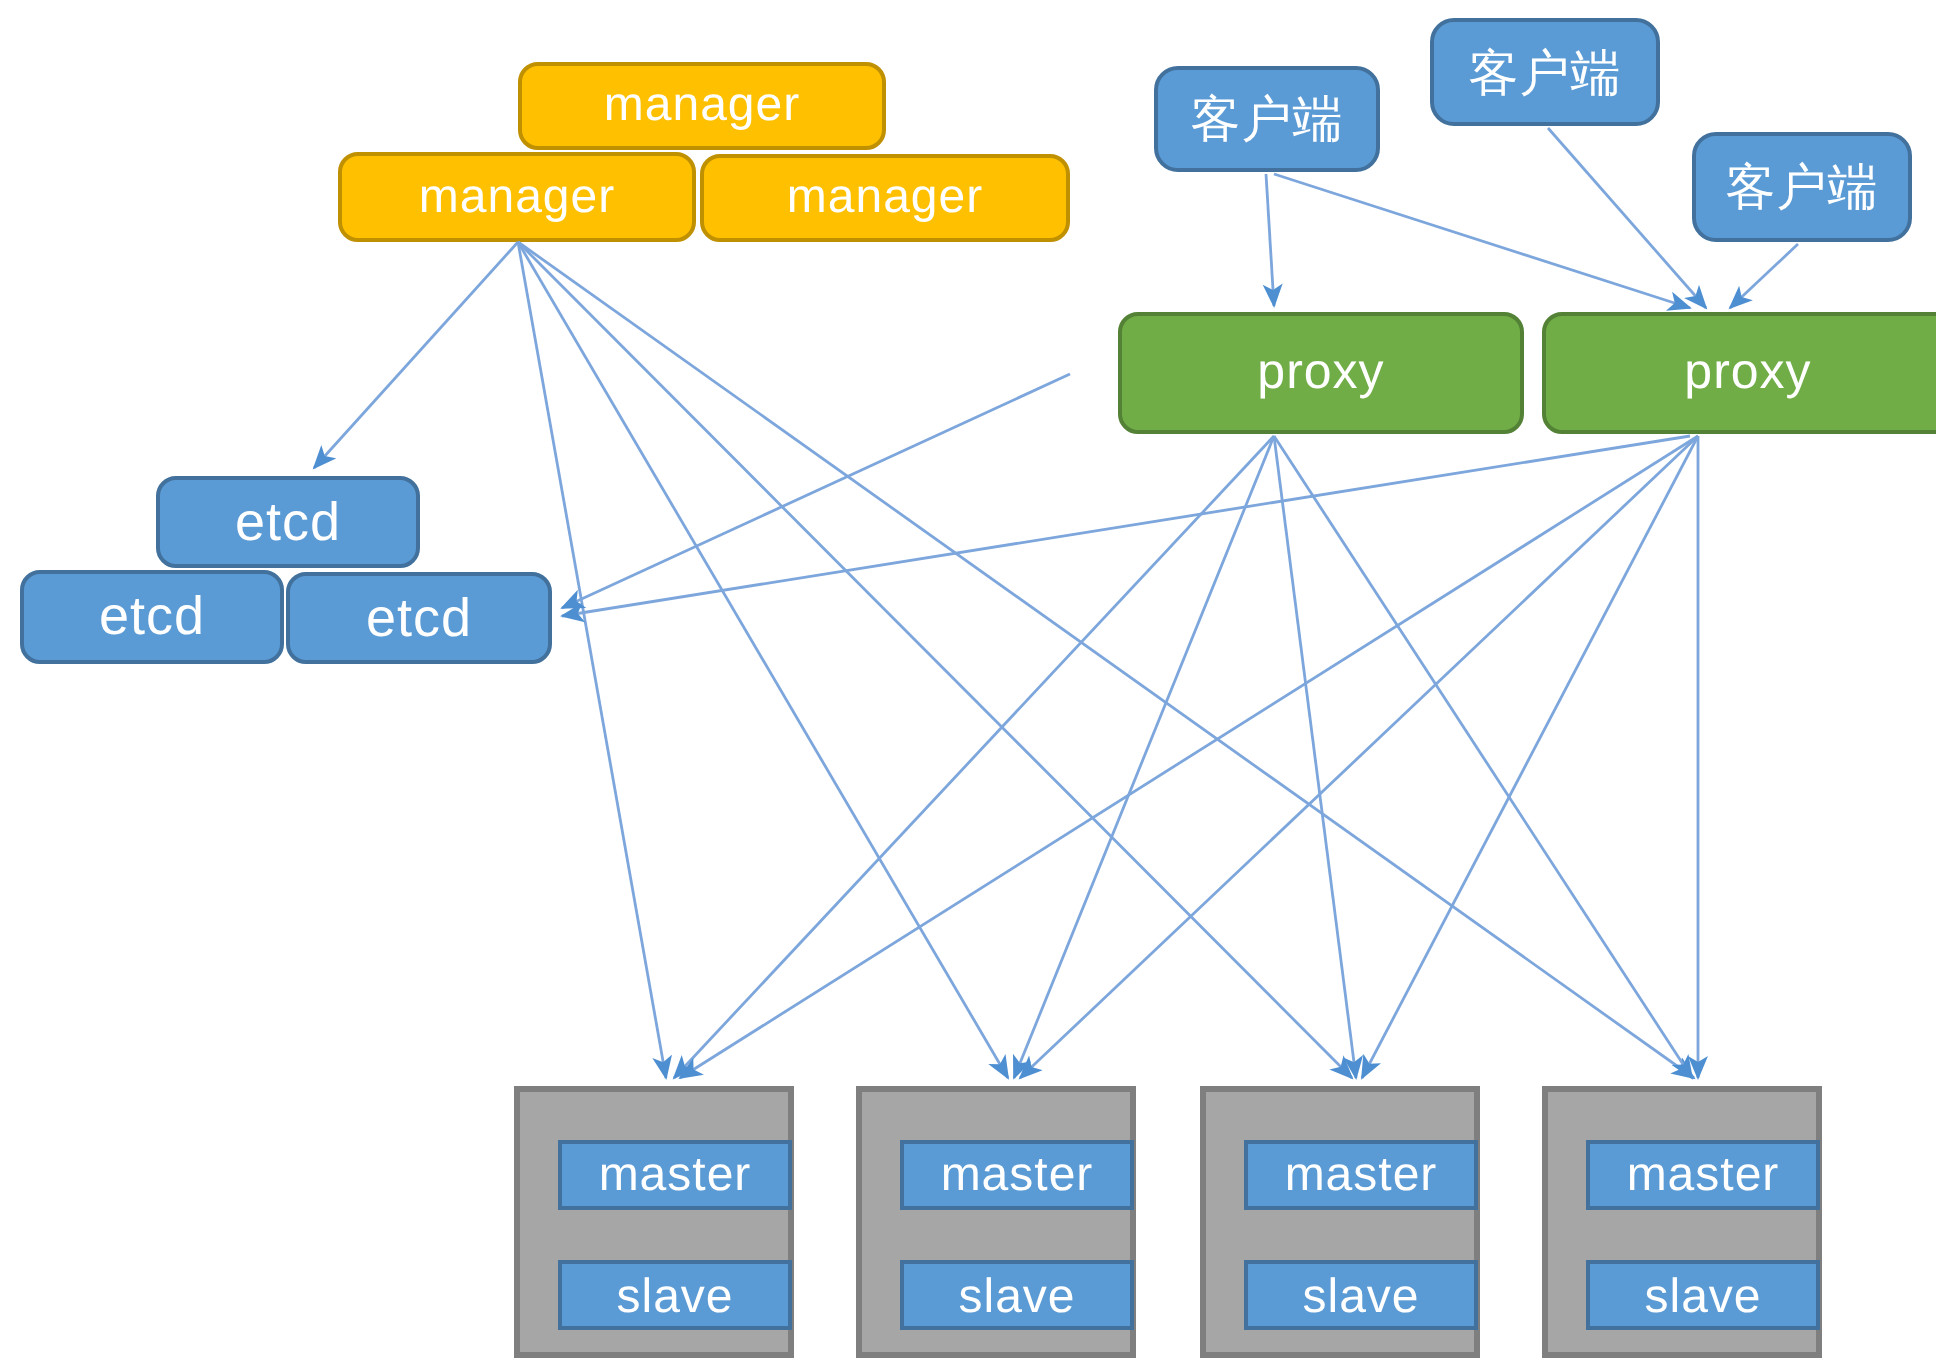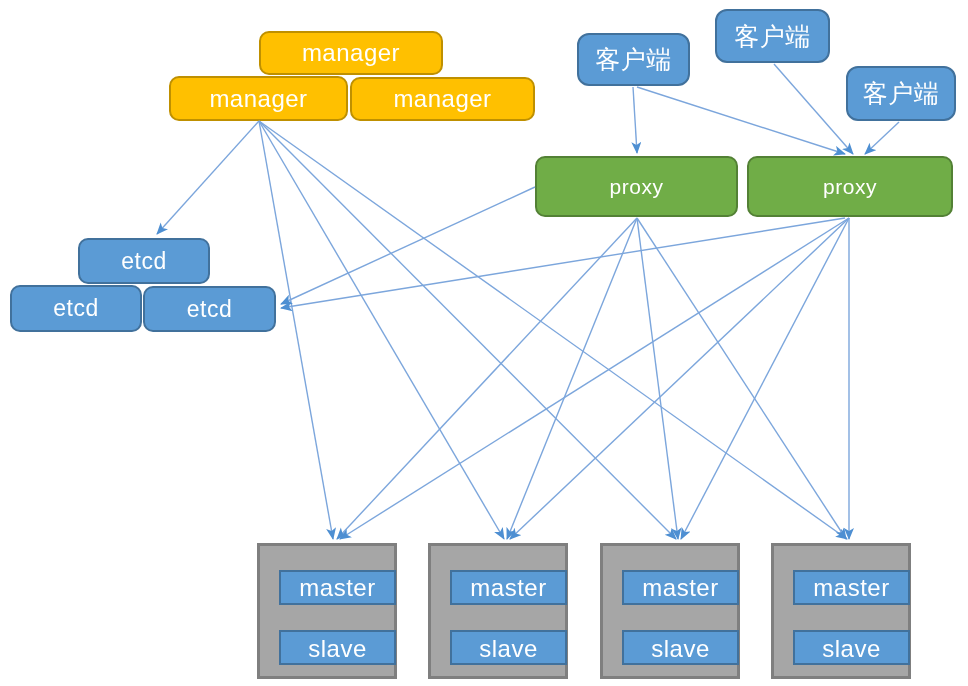"proxy" .green { font-size: 21px -> 25px; margin-left: none -> 24px }
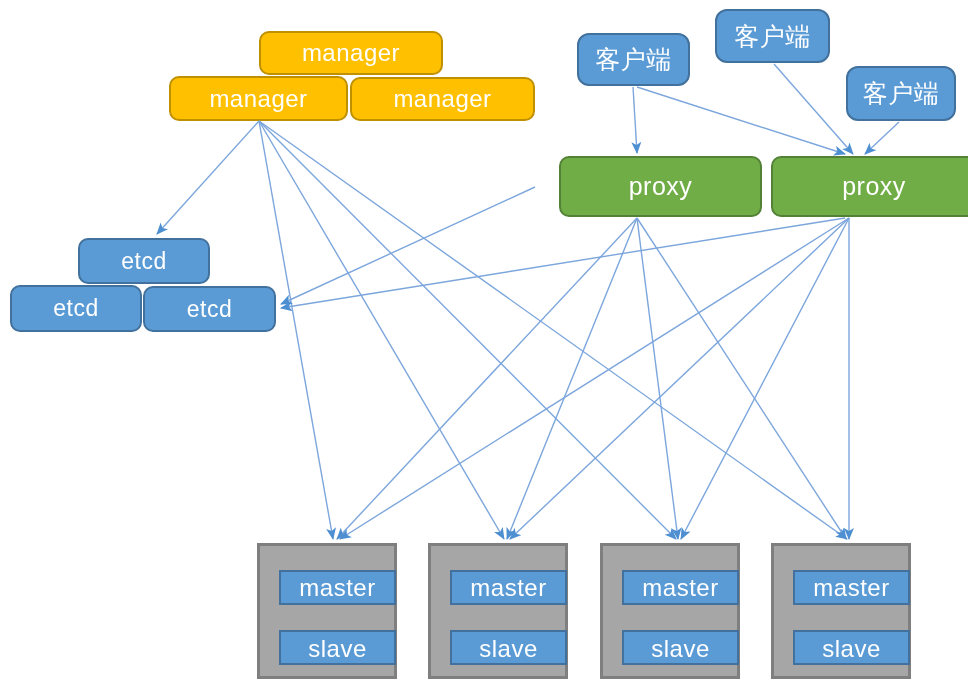"etcd" .blue { font-size: 23px -> 27px }
